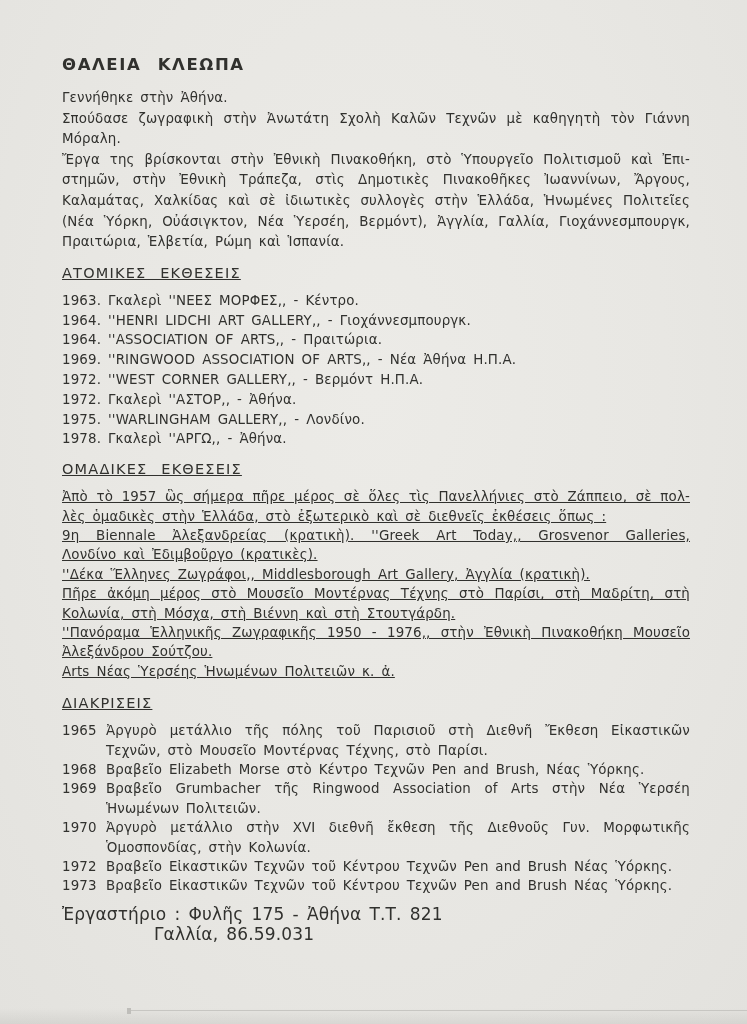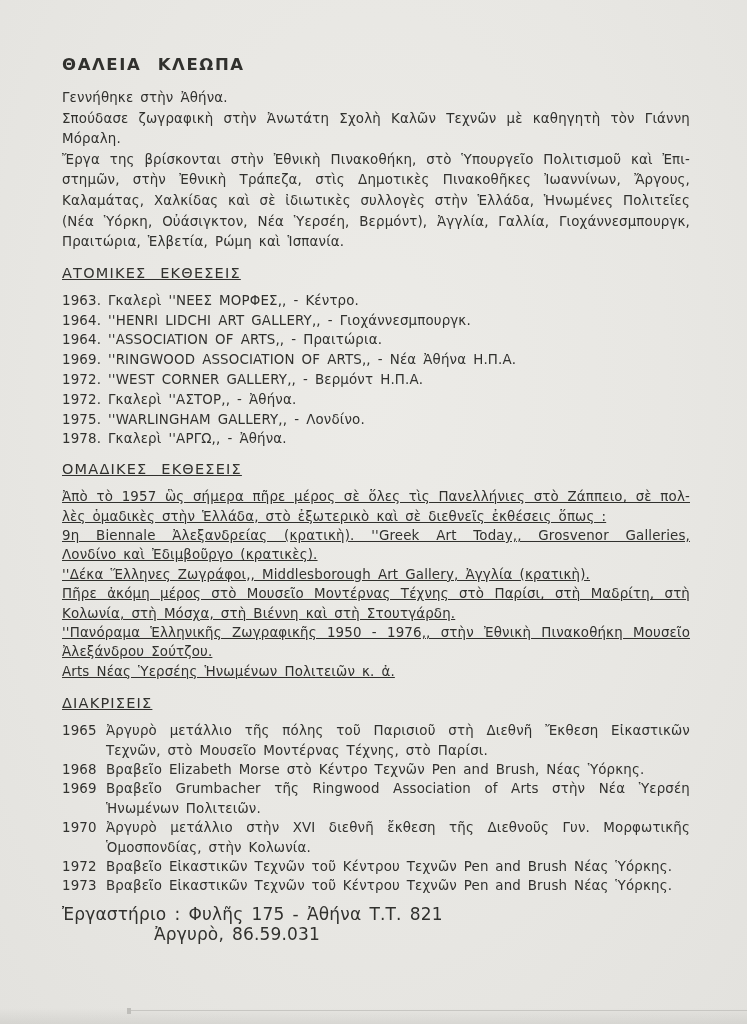"Ἀργυρὸ, 86.59.031" div.tel { text: Ἀργυρὸ -> Γαλλία }
